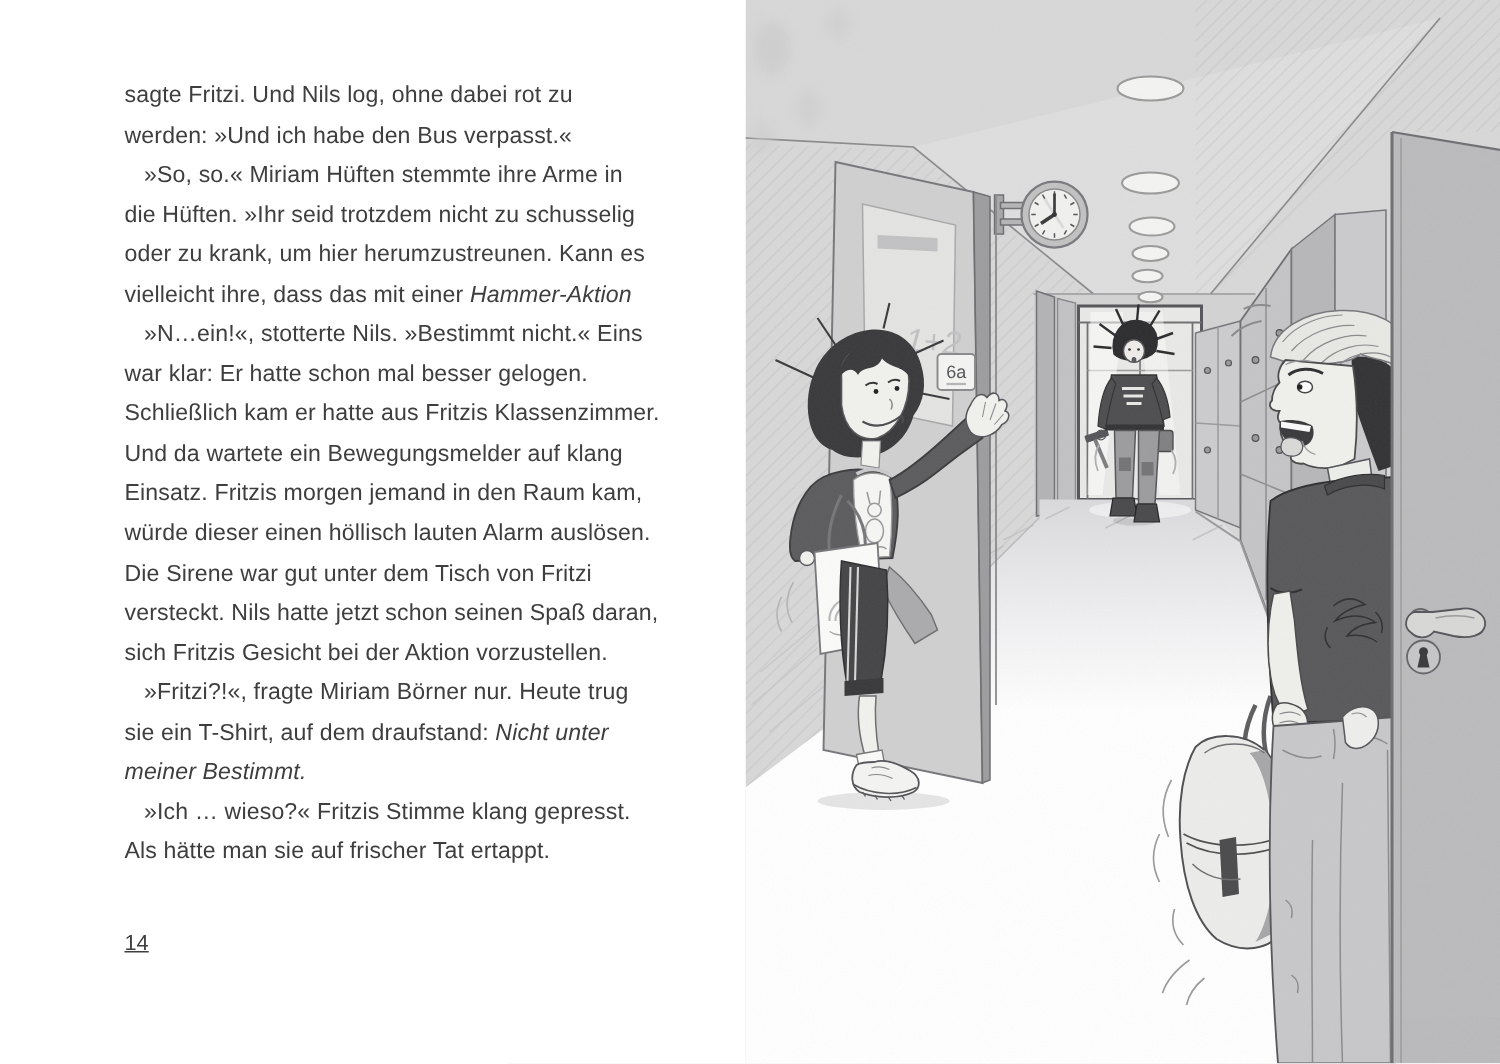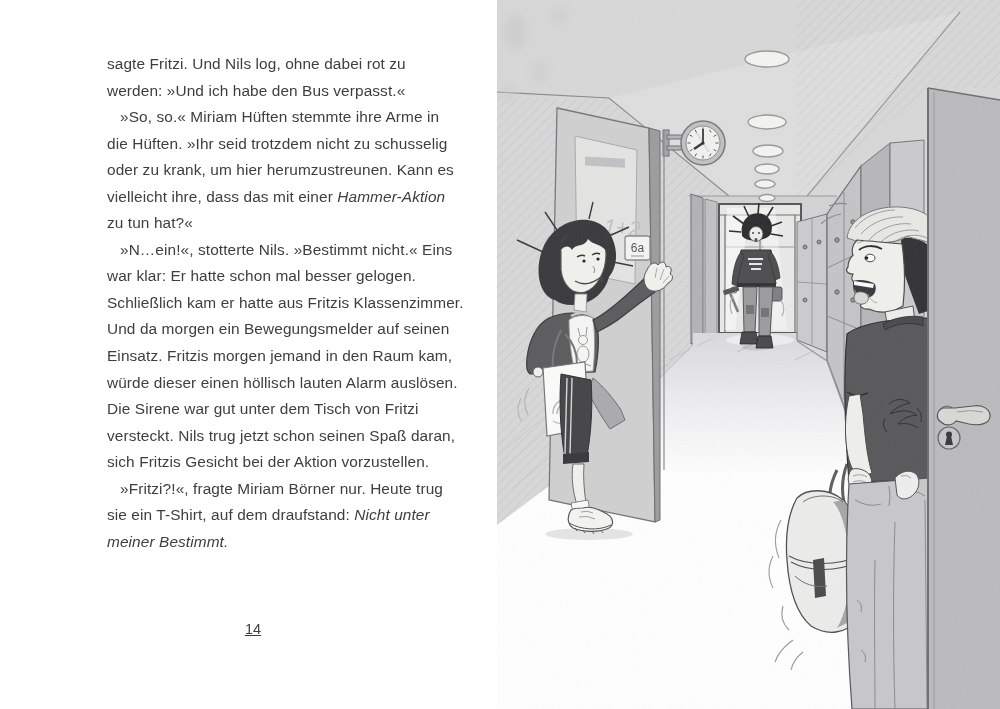"sagte Fritzi. Und Nils log," .line { margin-left: 24px -> none }
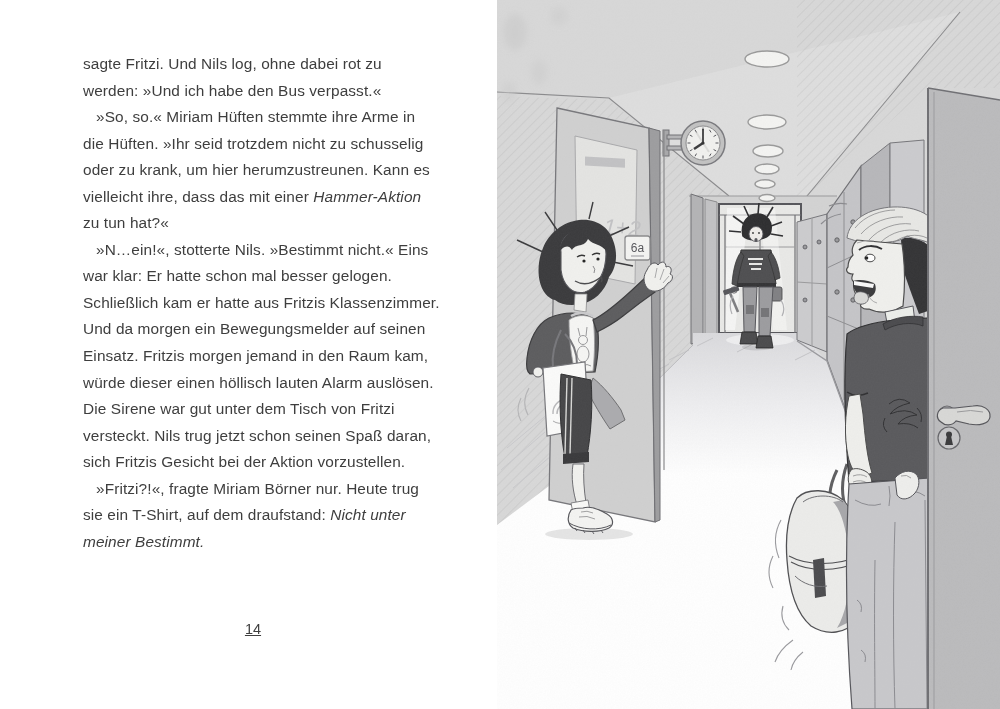"zu tun hat?«" span.line { html: <span><span>zu tun hat?«</span></span> -> none }
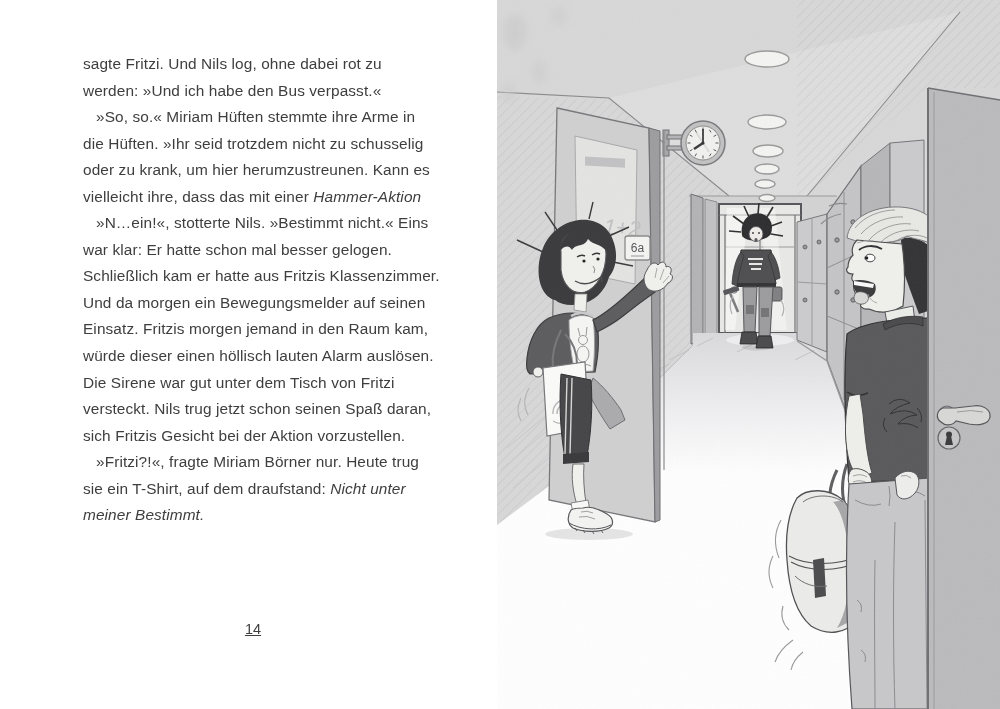"Und da morgen ein Bewegungsmelder" span { text: morgen ein Bewegungsmelder auf seinen -> wartete ein Bewegungsmelder auf klang }
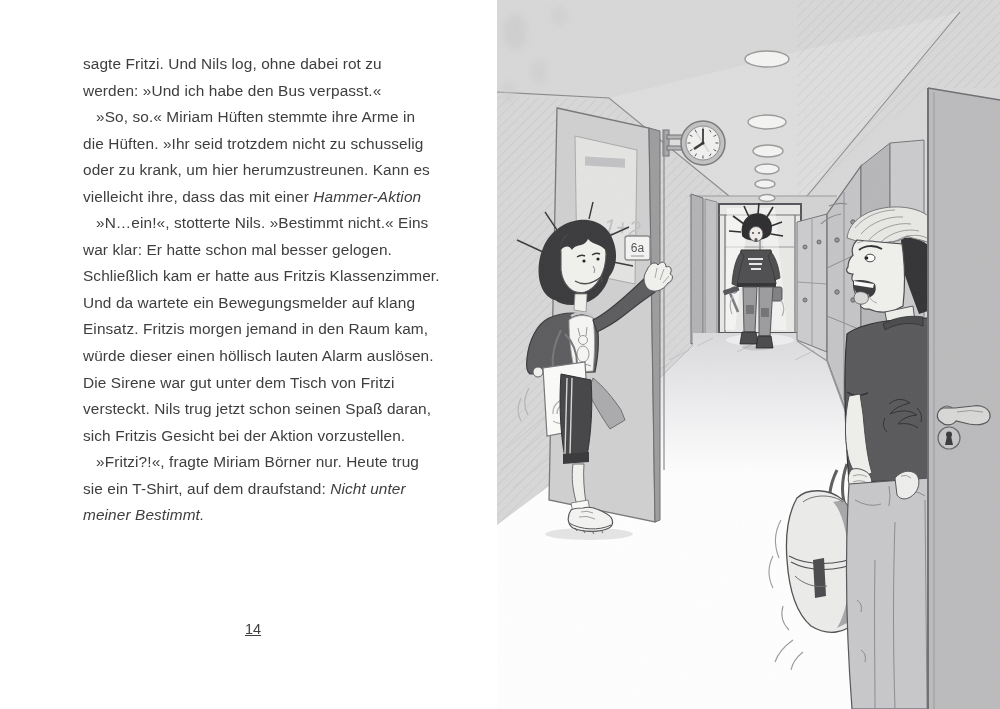"versteckt. Nils trug jetzt schon" span { text: trug -> hatte }
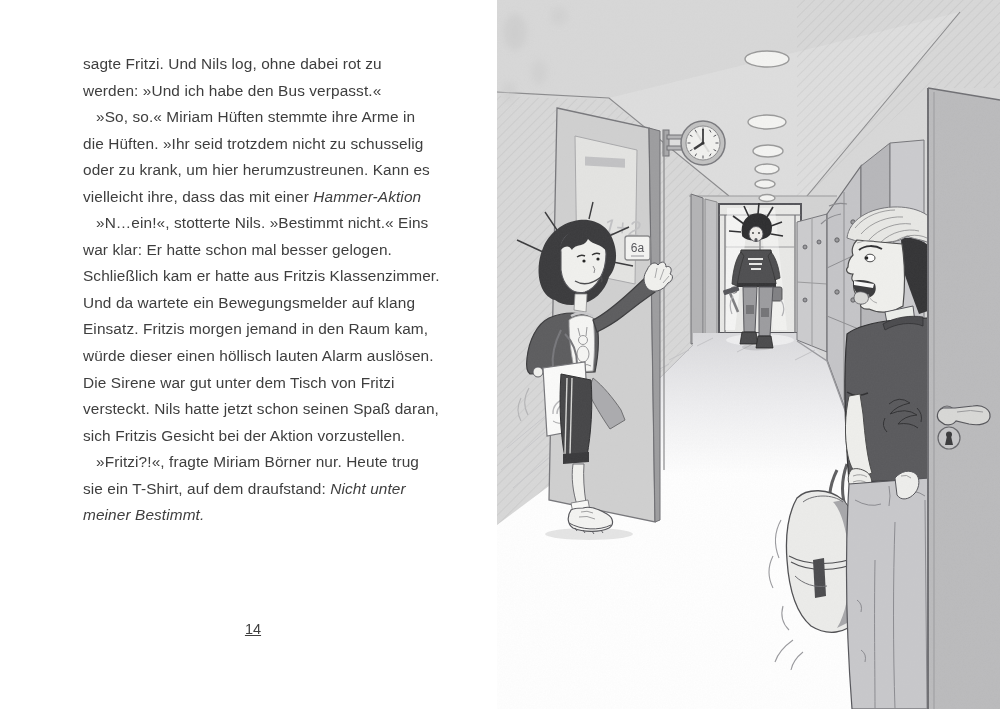"»Ich … wieso?« Fritzis Stimme" div.para { html: none -> <div> <span><span>»Ich … wieso?« Fritzis Stimme klang gepresst.</span></span> <span><span>Als hätte man sie auf frischer Tat ertappt.</span></span> </div> }
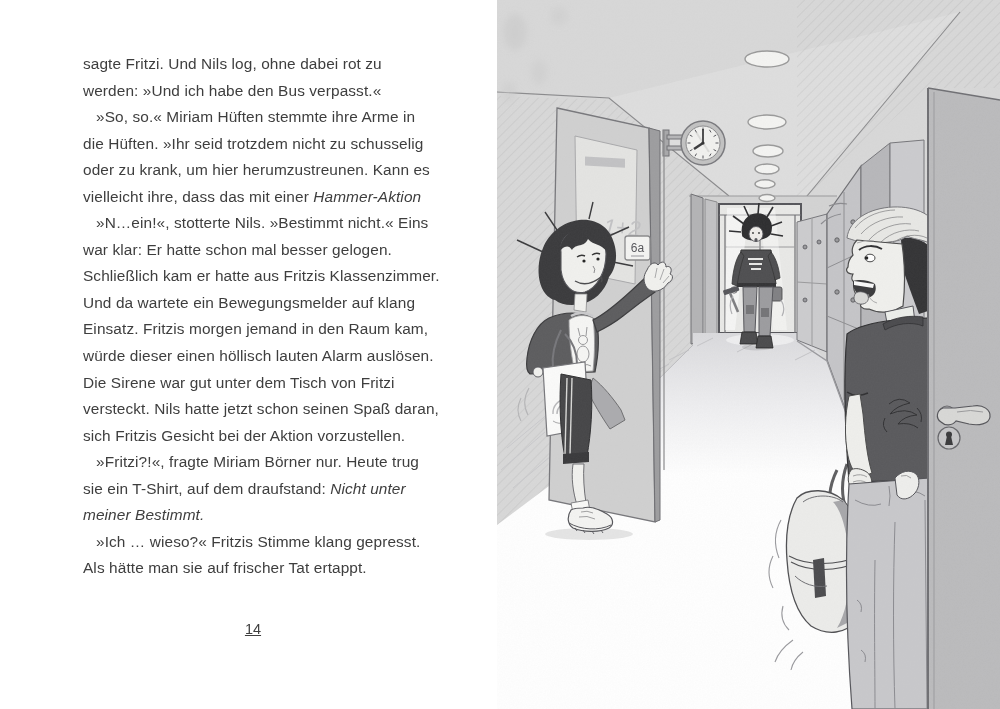"14" #page-number { text-align: center -> none }
